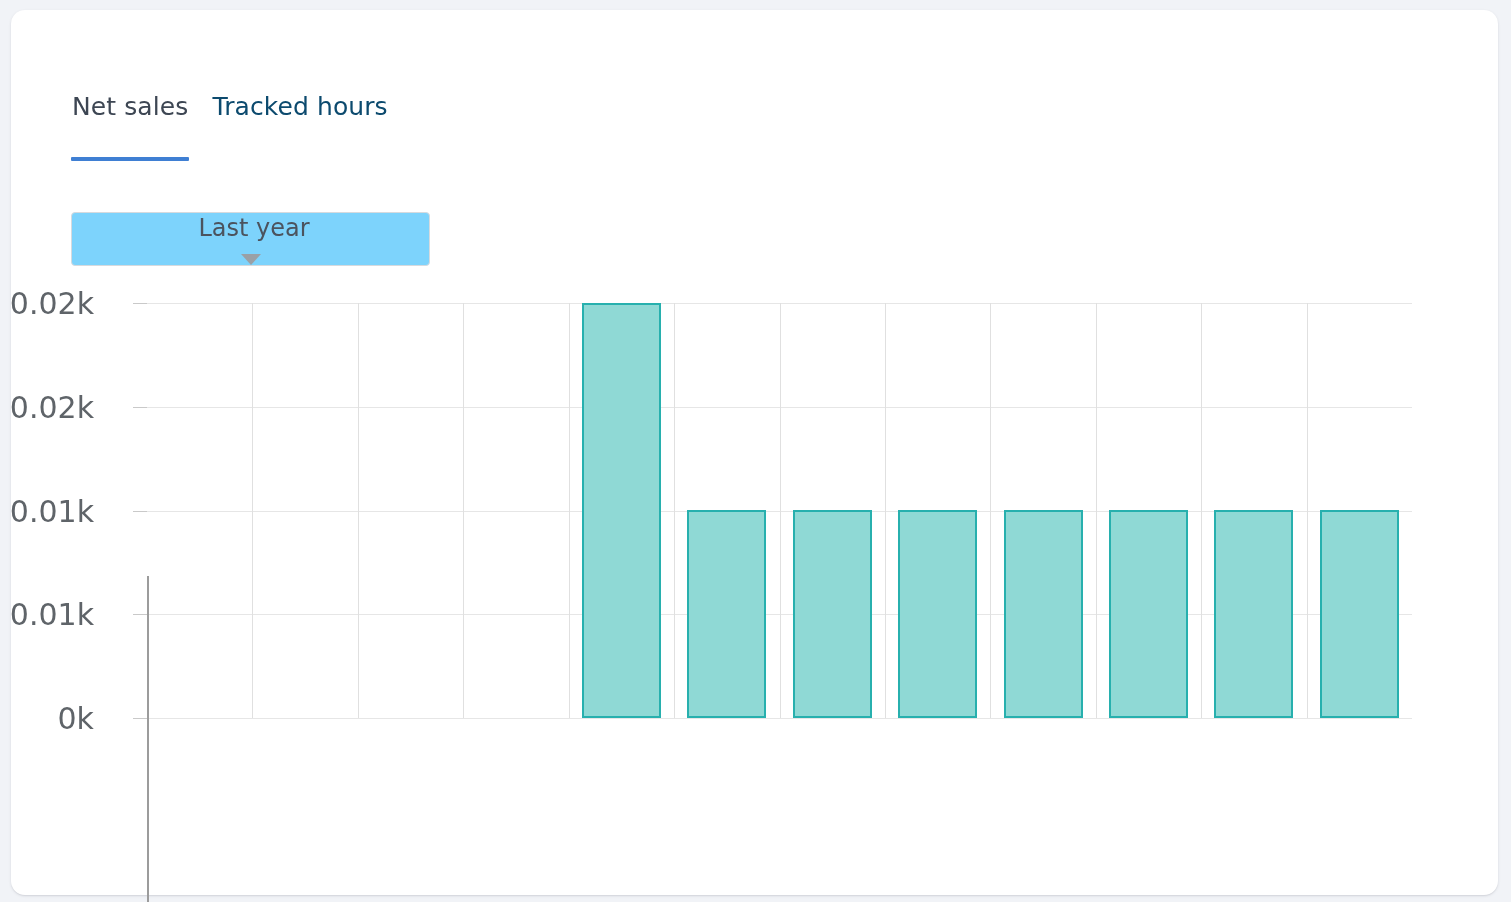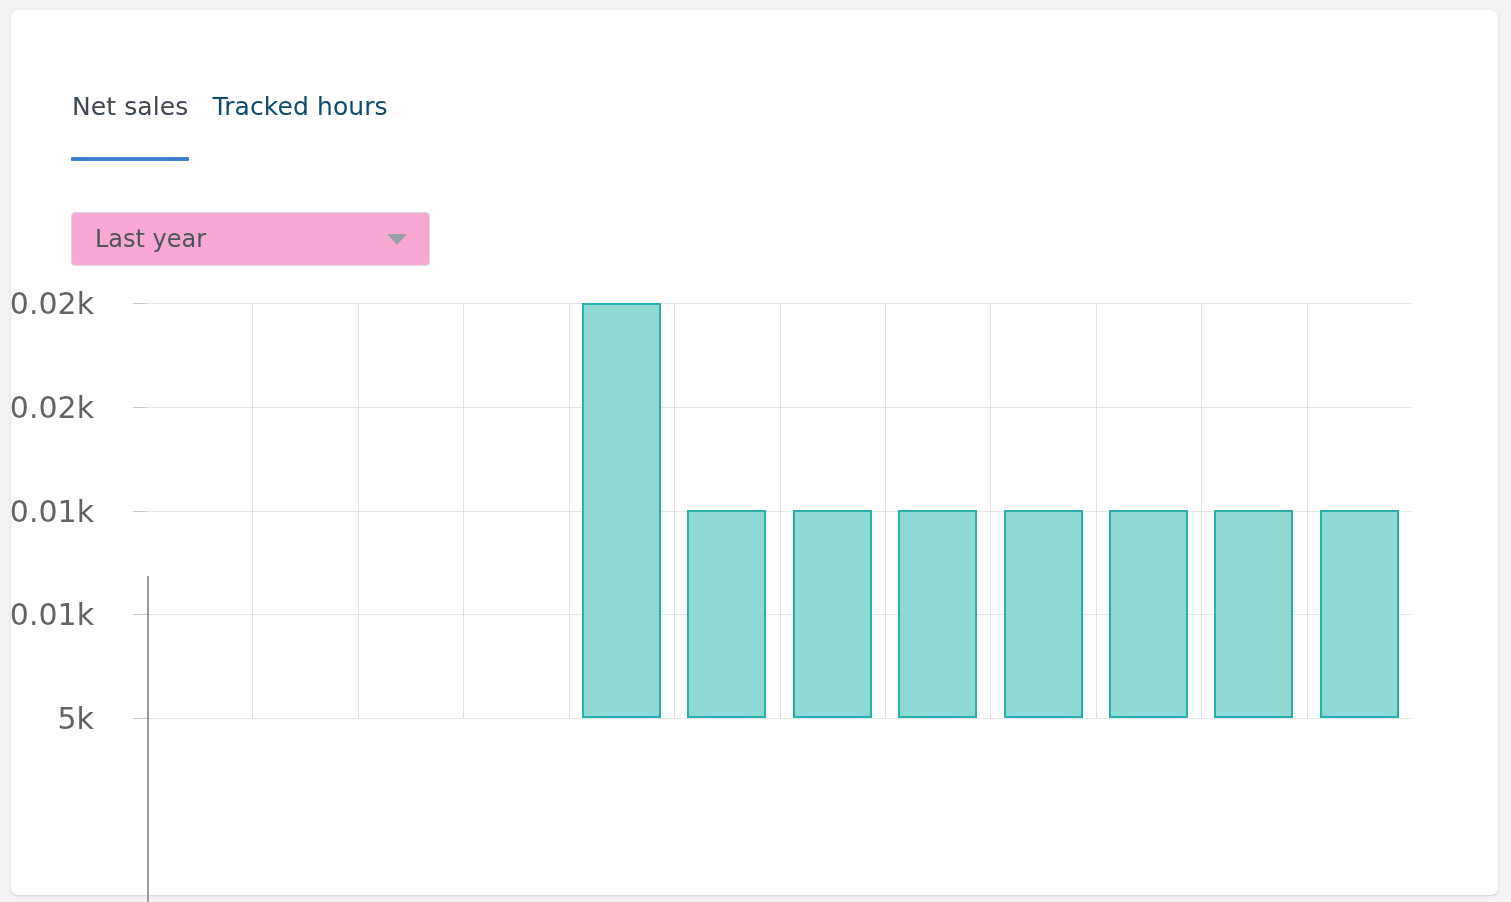"Net sales" .card { border-radius: 7px -> 14px }
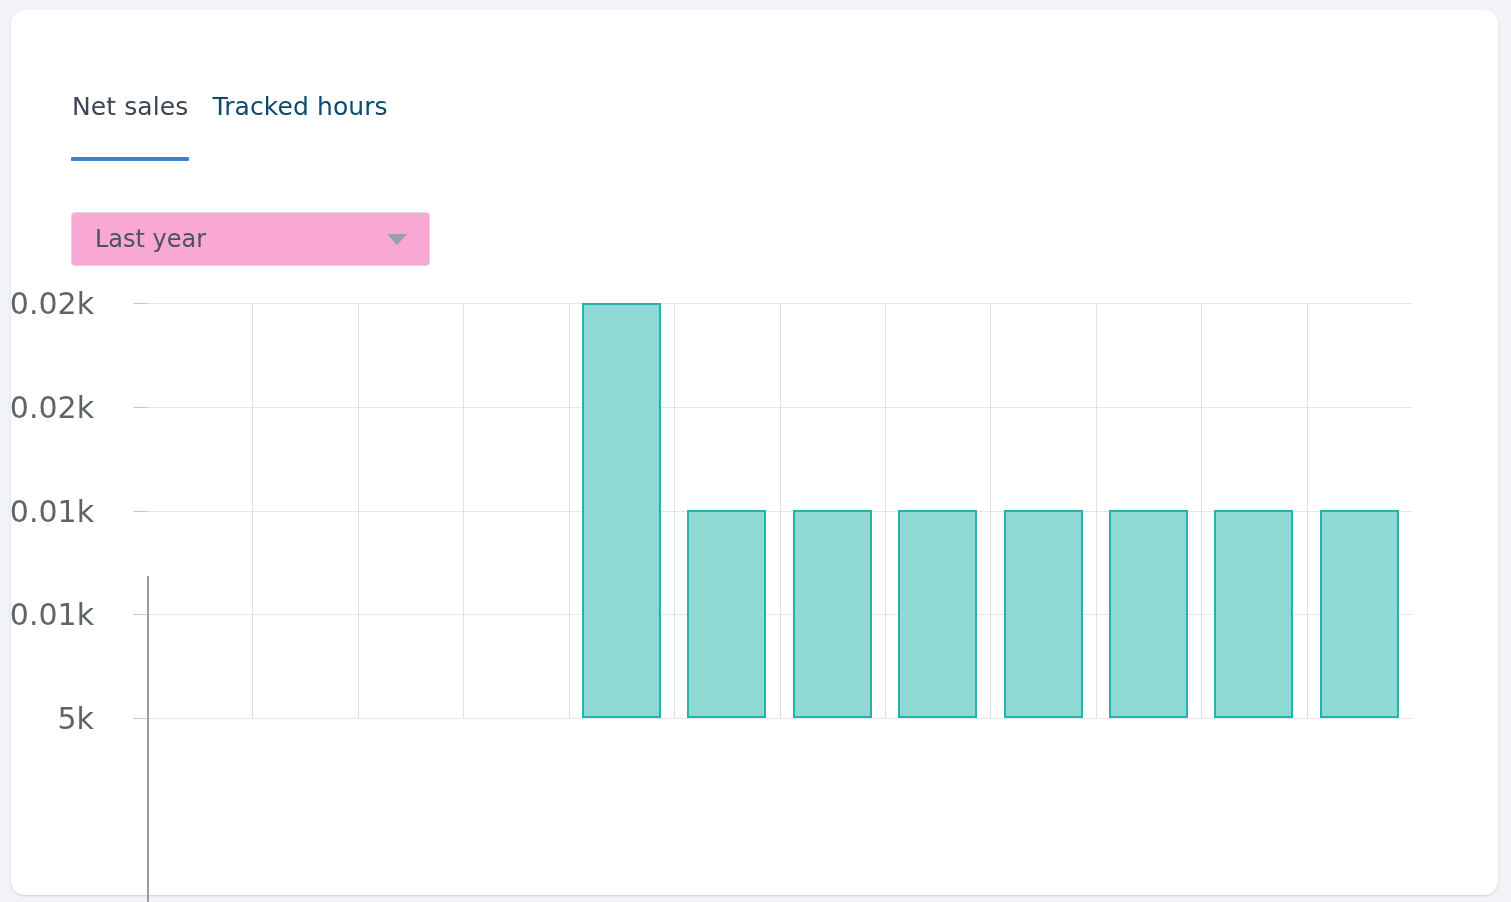"Last year" .select { background: #f9a8d4 -> #7dd3fc; flex-direction: none -> column }
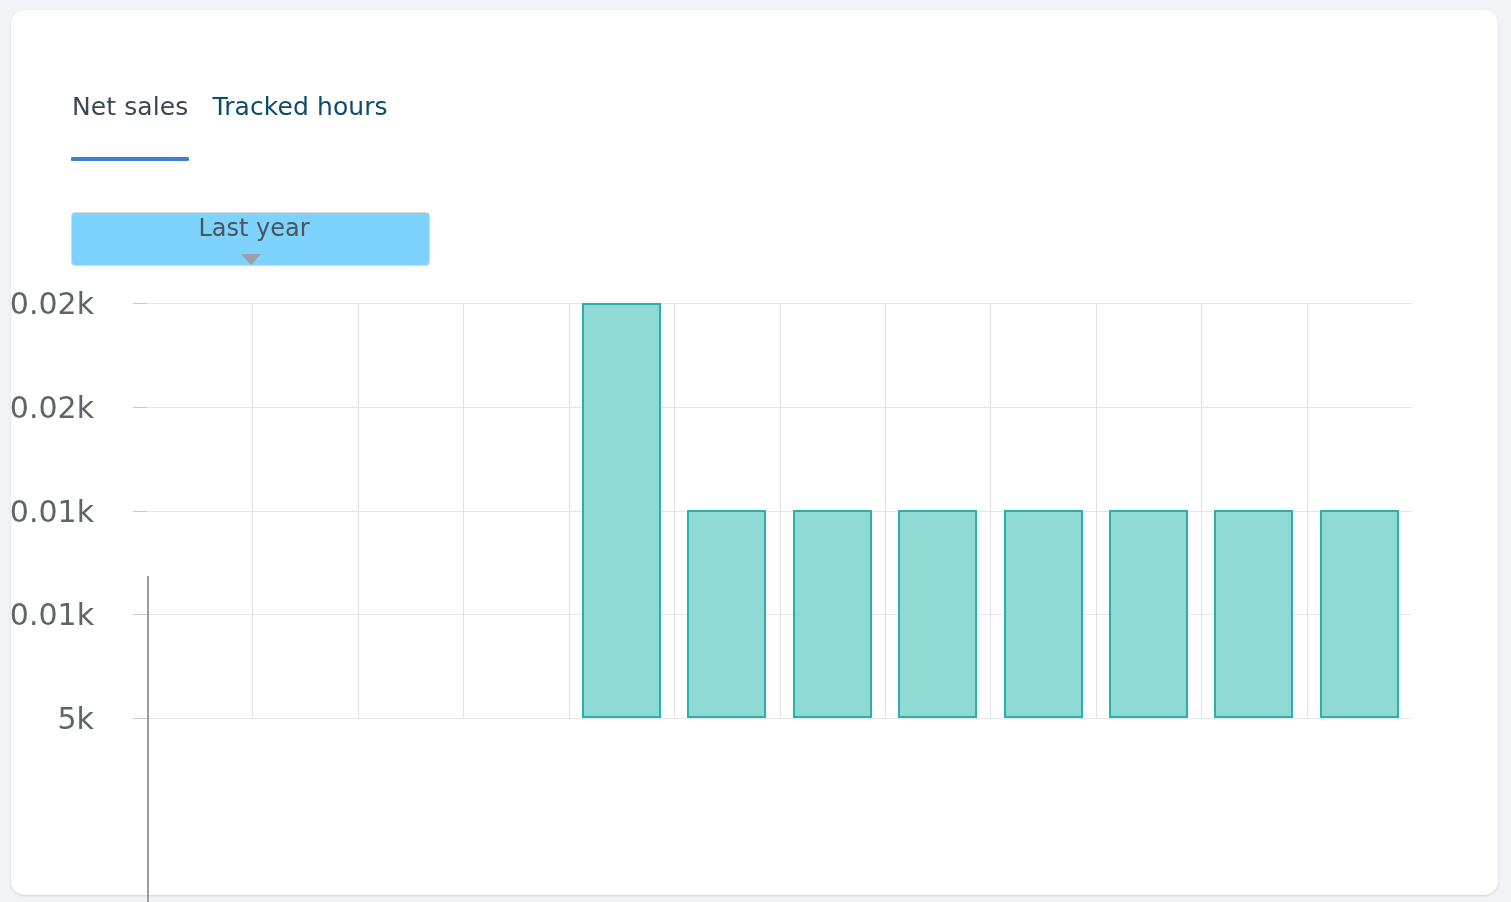"5k" div.ytick { text: 5k -> 0k }
